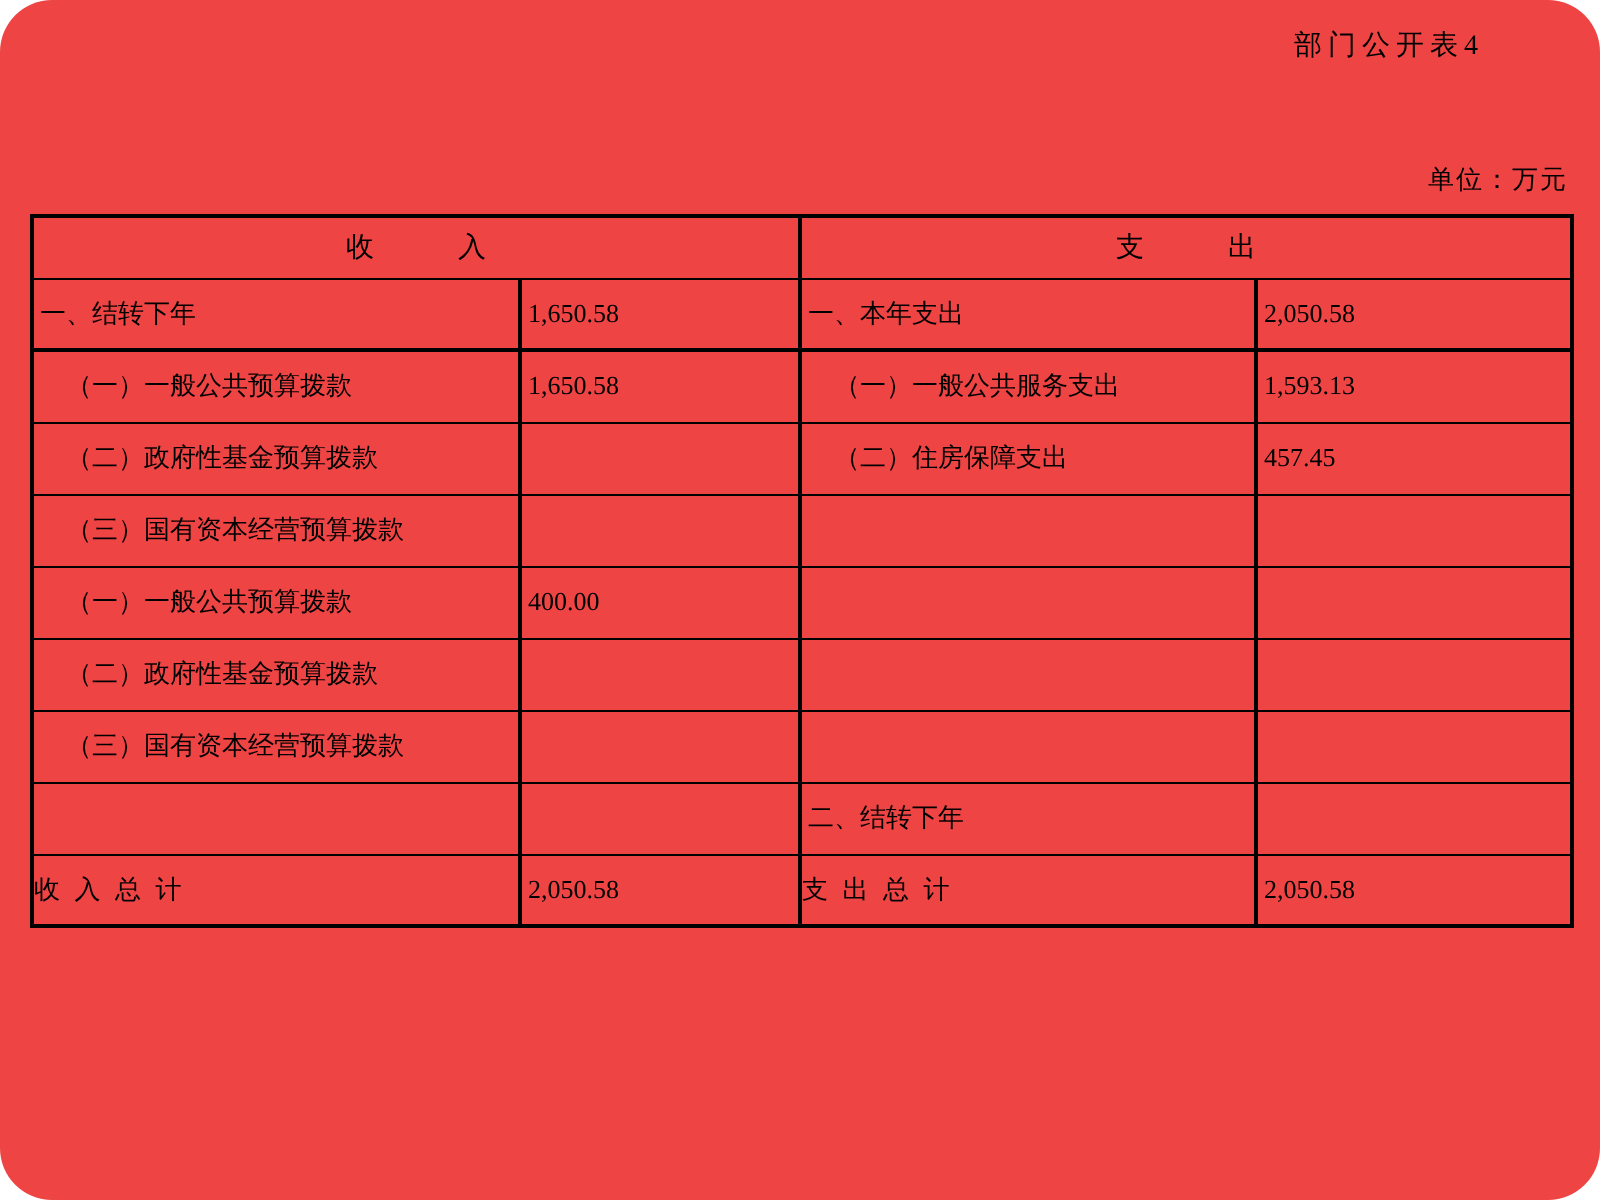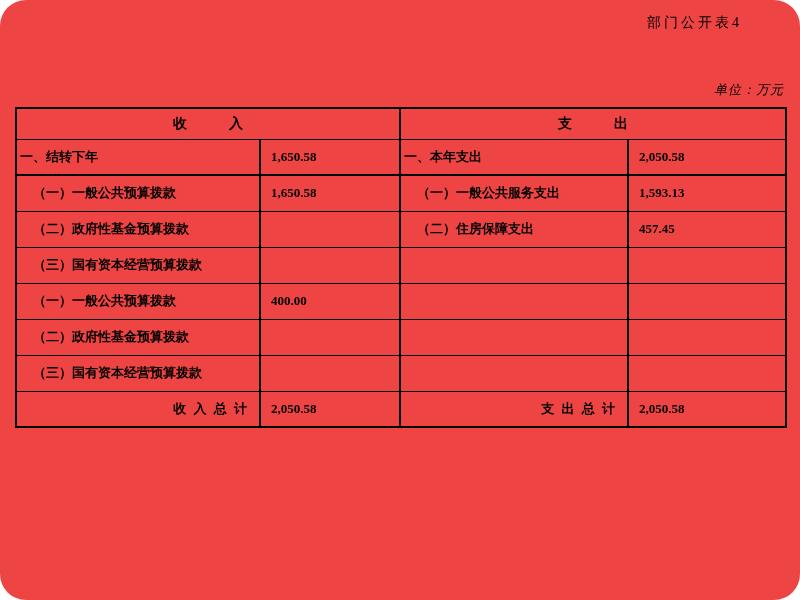"单位：万元" .unit-label { font-style: italic -> none }
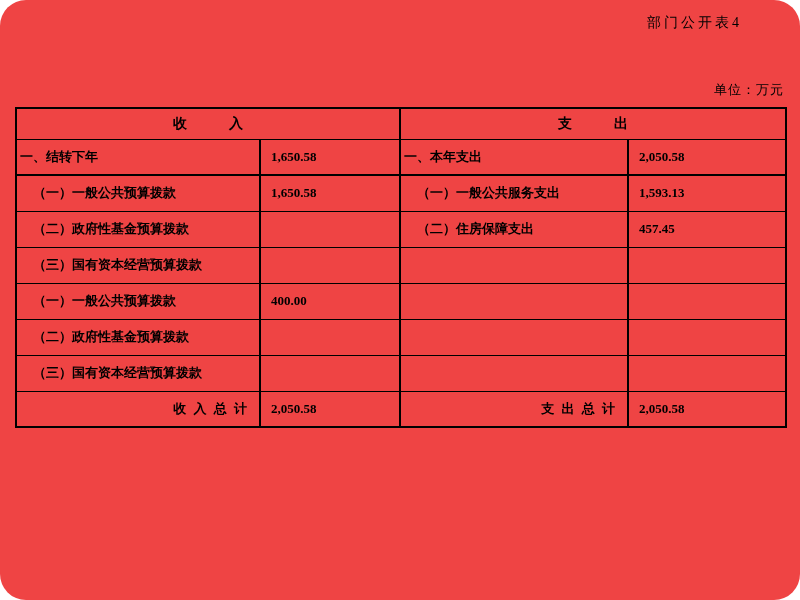"收 入" .budget-table th, .budget-table td { font-weight: bold -> normal; padding: 0 10px -> 0 3px }
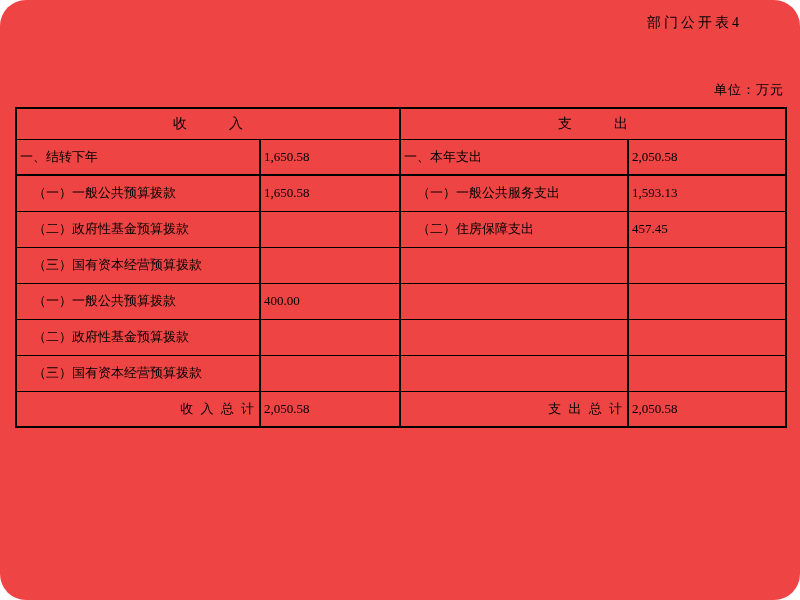"二、结转下年" tr { html: none -> <tr> <td></td> <td></td> <td>二、结转下年</td> <td></td> </tr> }
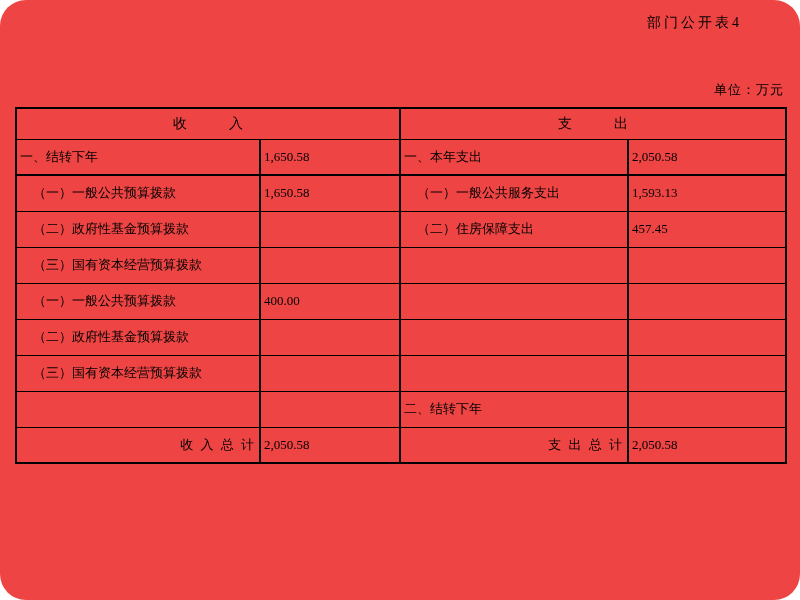"收 入 总 计" td.item.total { text-align: right -> left }
